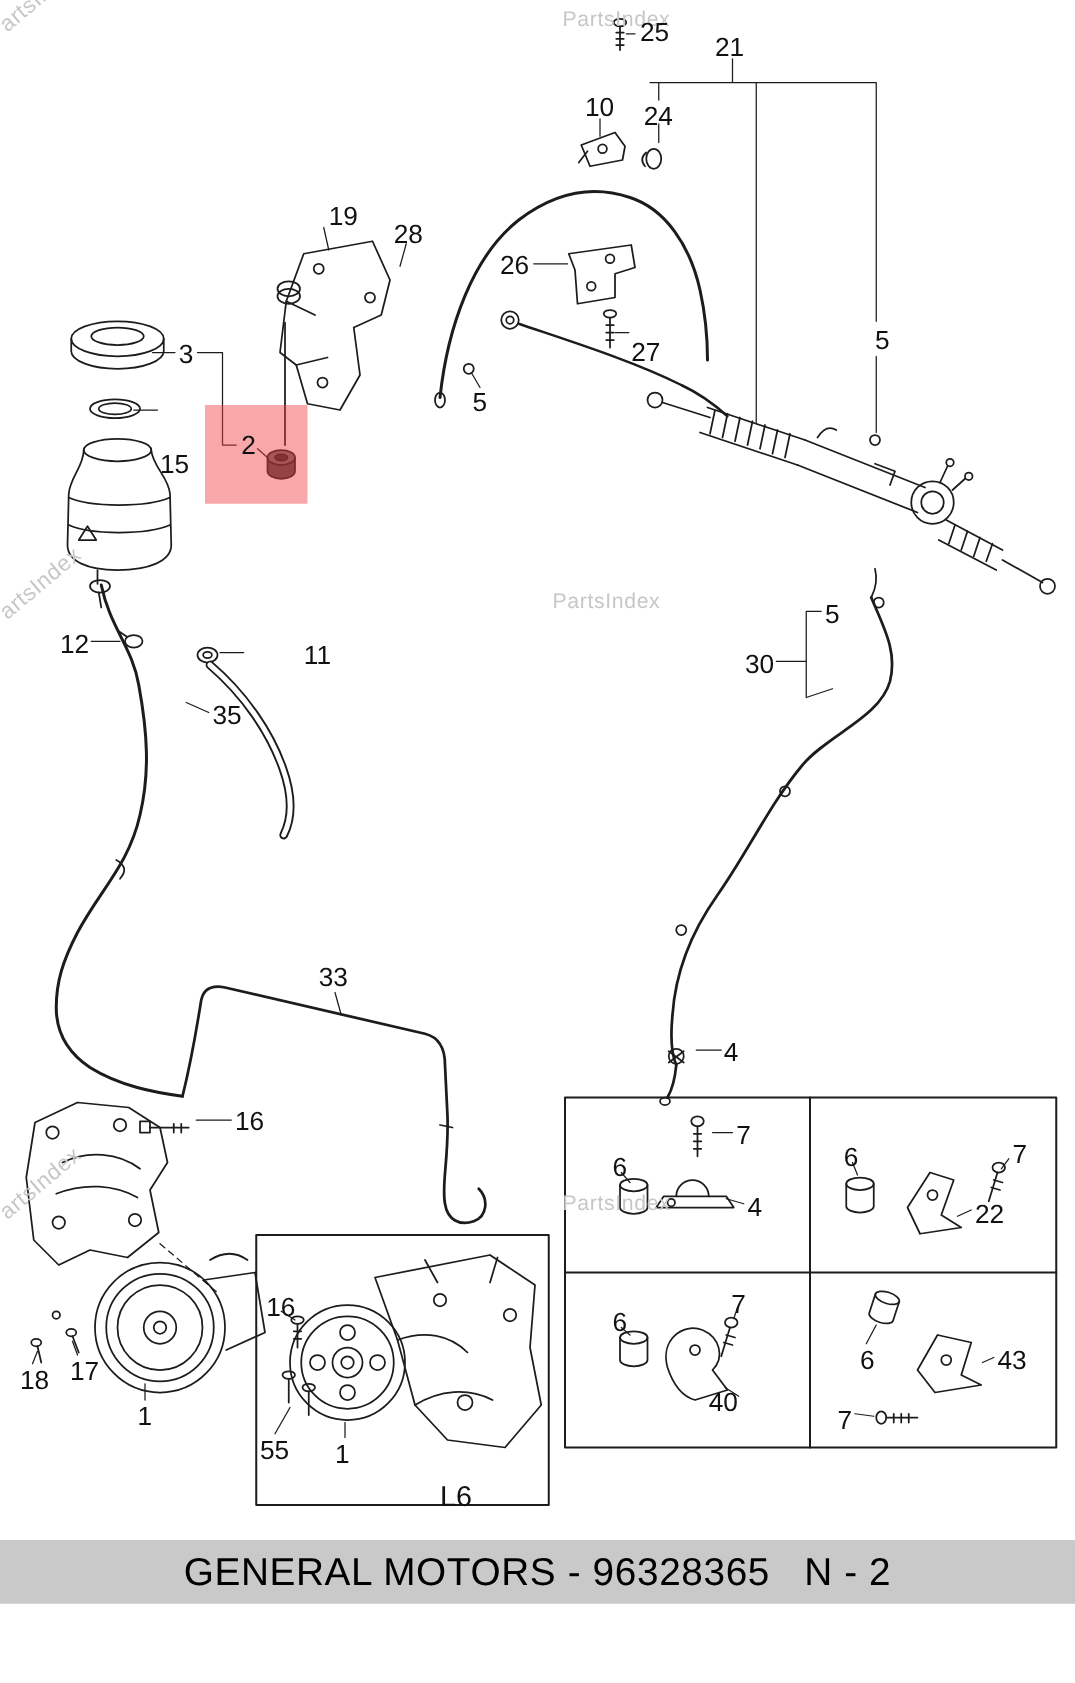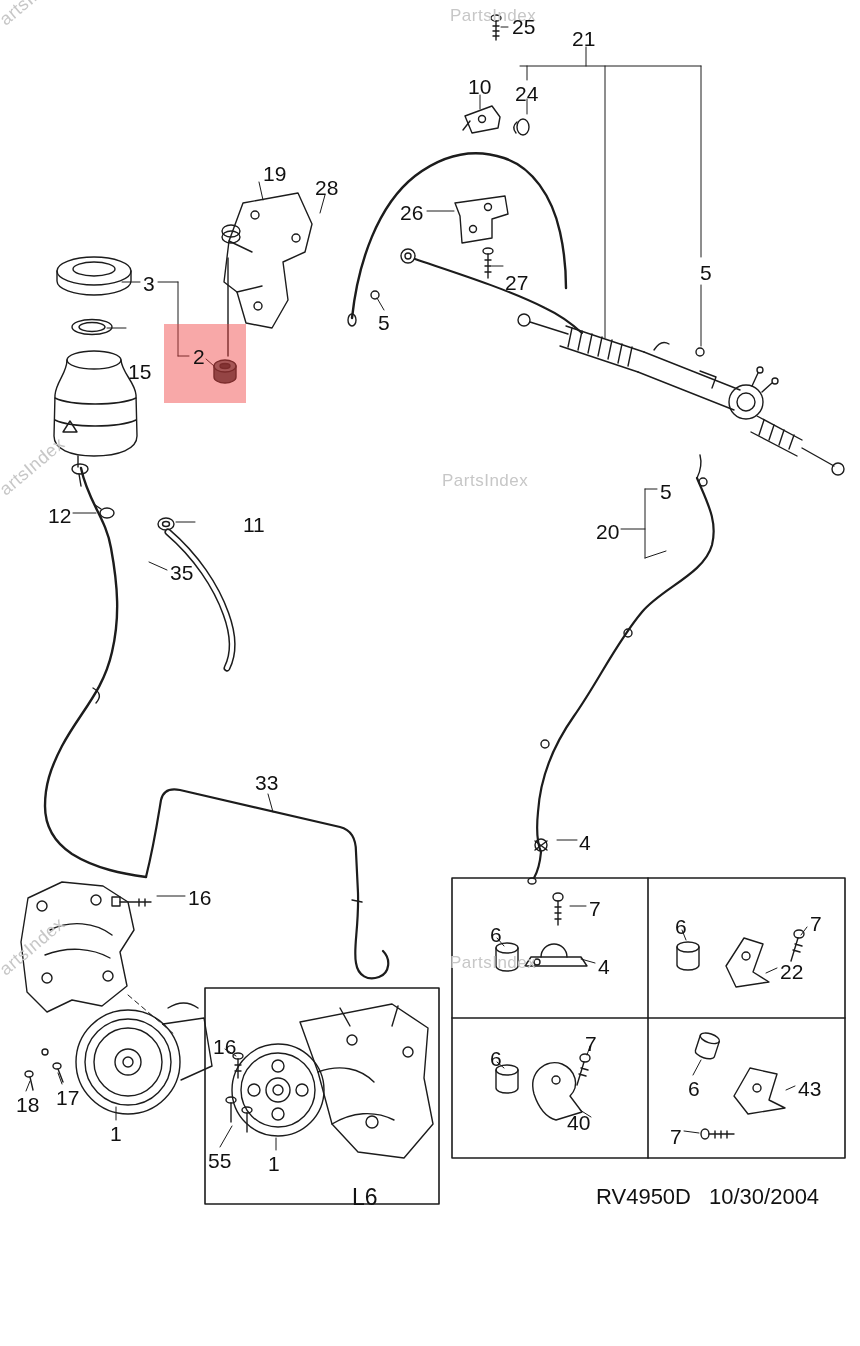"20" span.callout { text: 20 -> 30 }
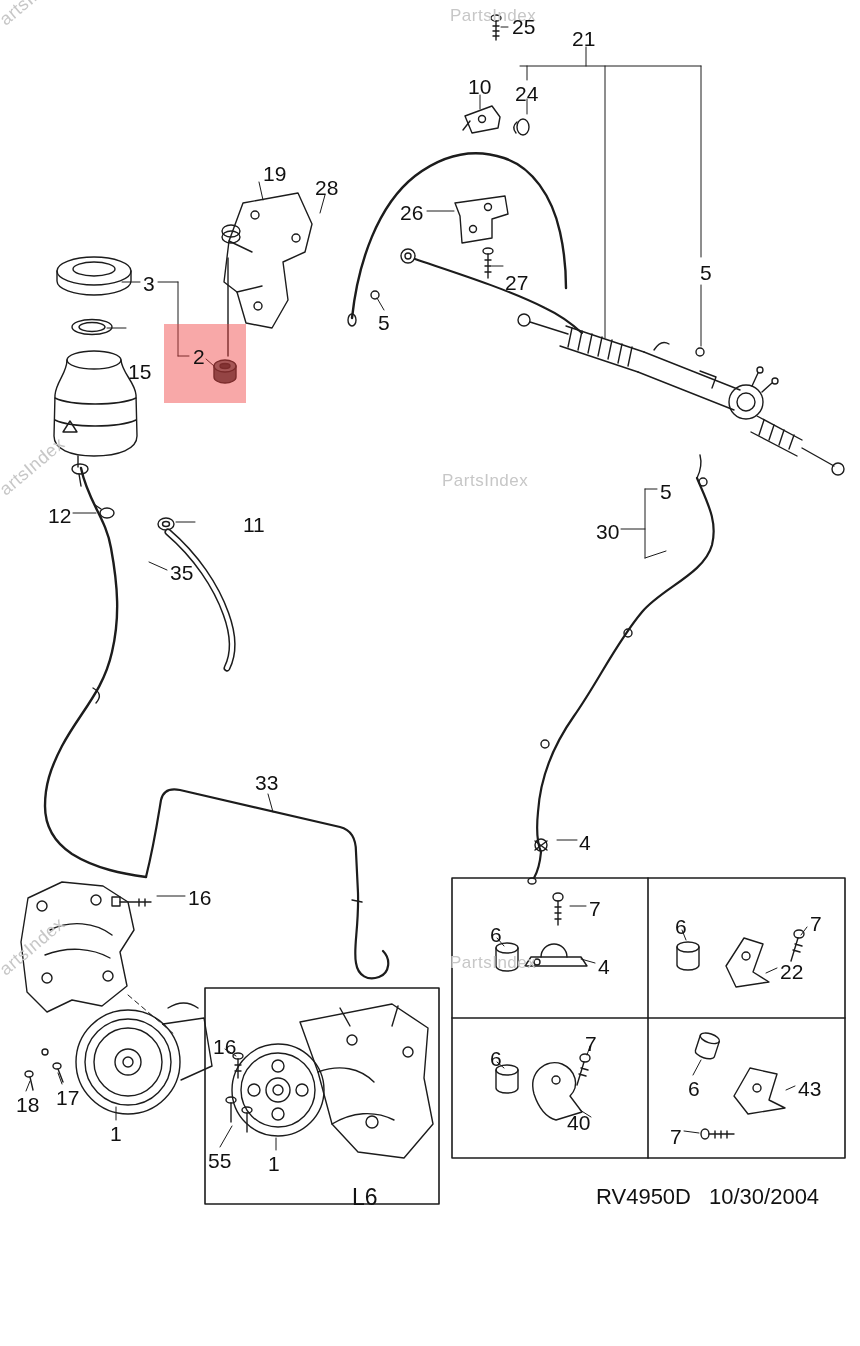"RV4950D" div.docref { html: <div> <span>RV4950D</span> <span>10/30/2004</span> </div> -> none }
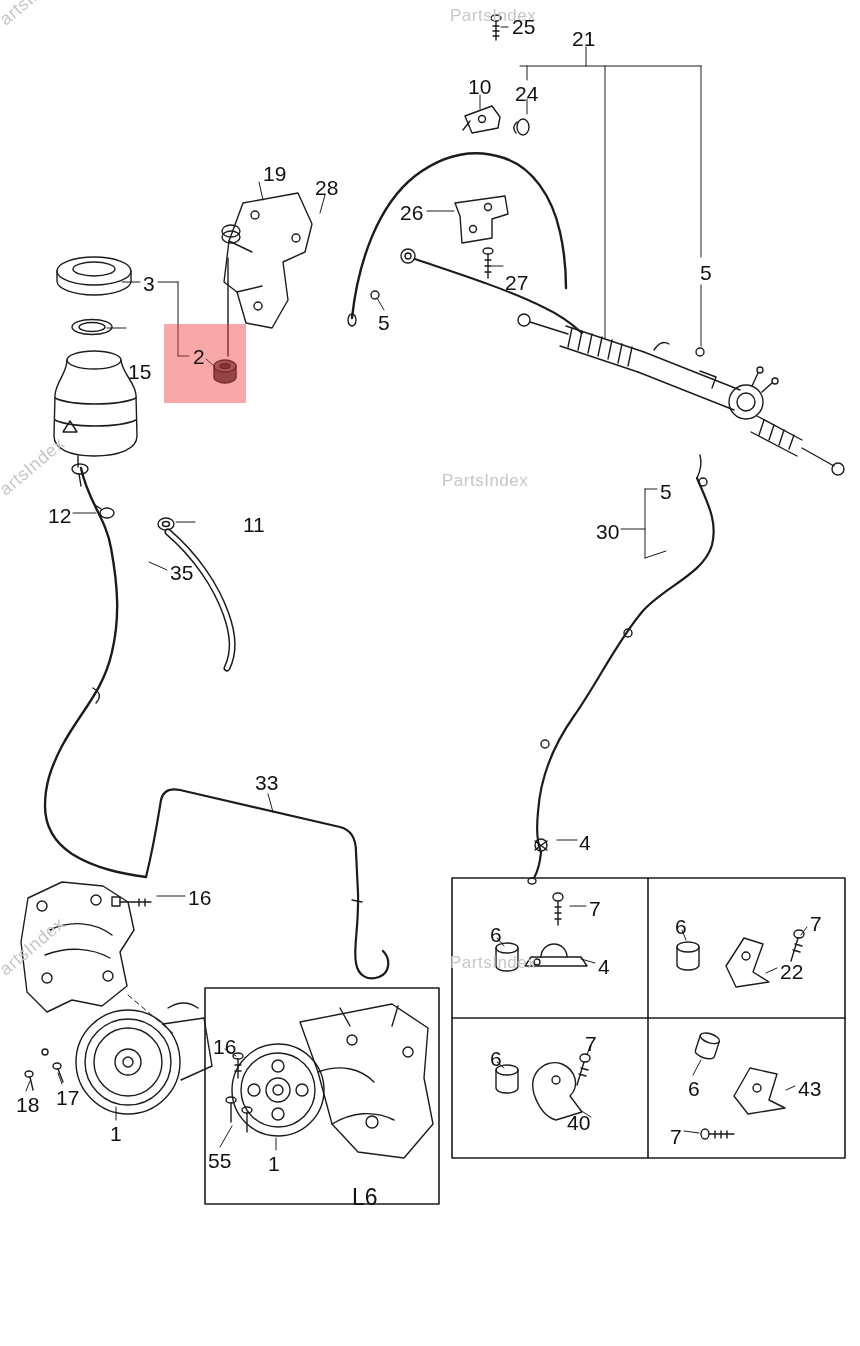"GENERAL MOTORS - 96328365 N" div.footerbar { html: none -> <div> <span>GENERAL MOTORS - 96328365 N - 2</span> </div> }
